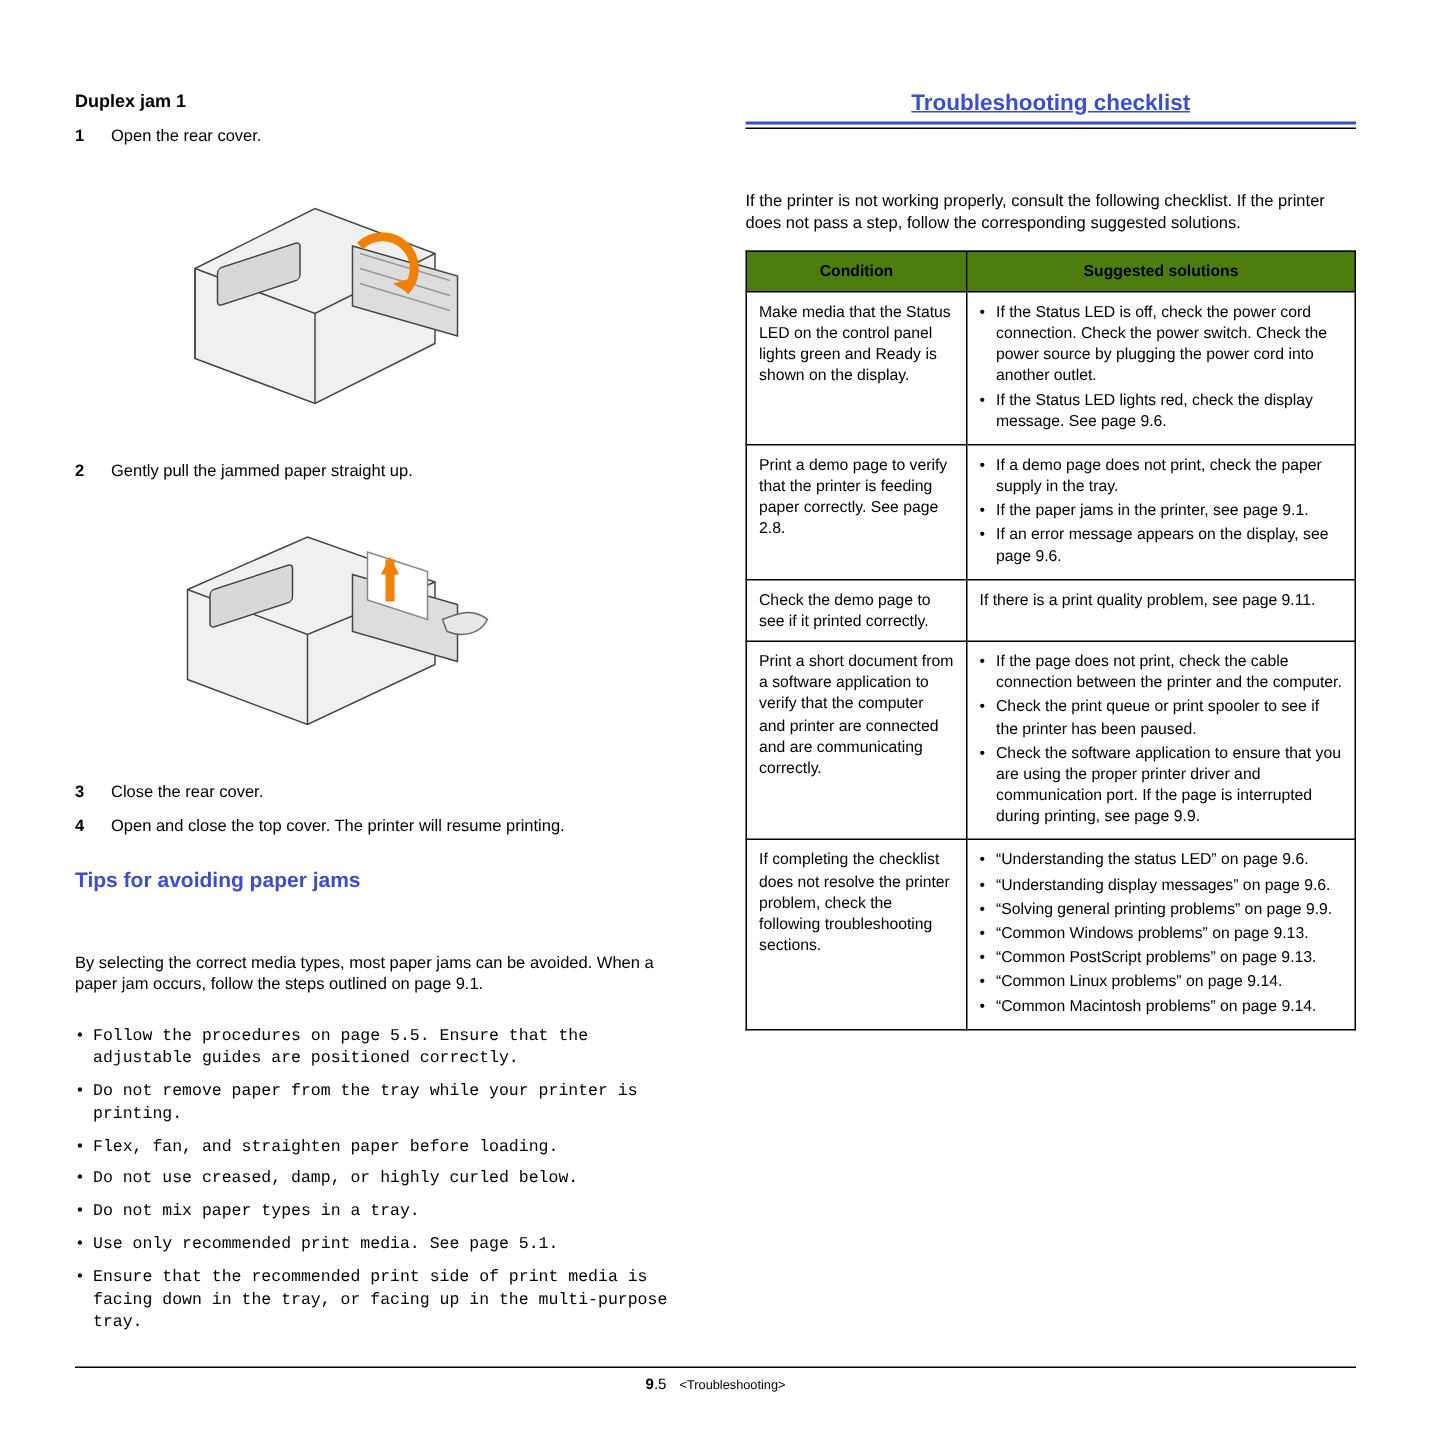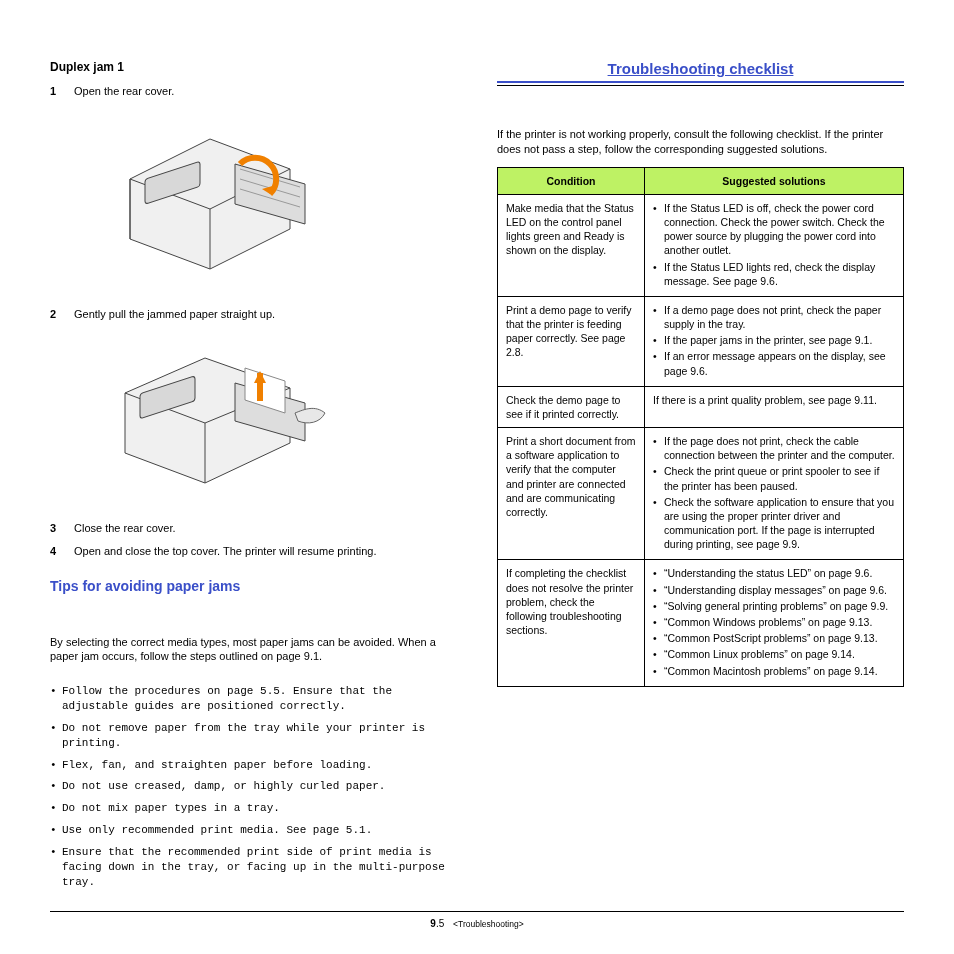"Condition" table.checklist th { background: #bef264 -> #4d7c0f }
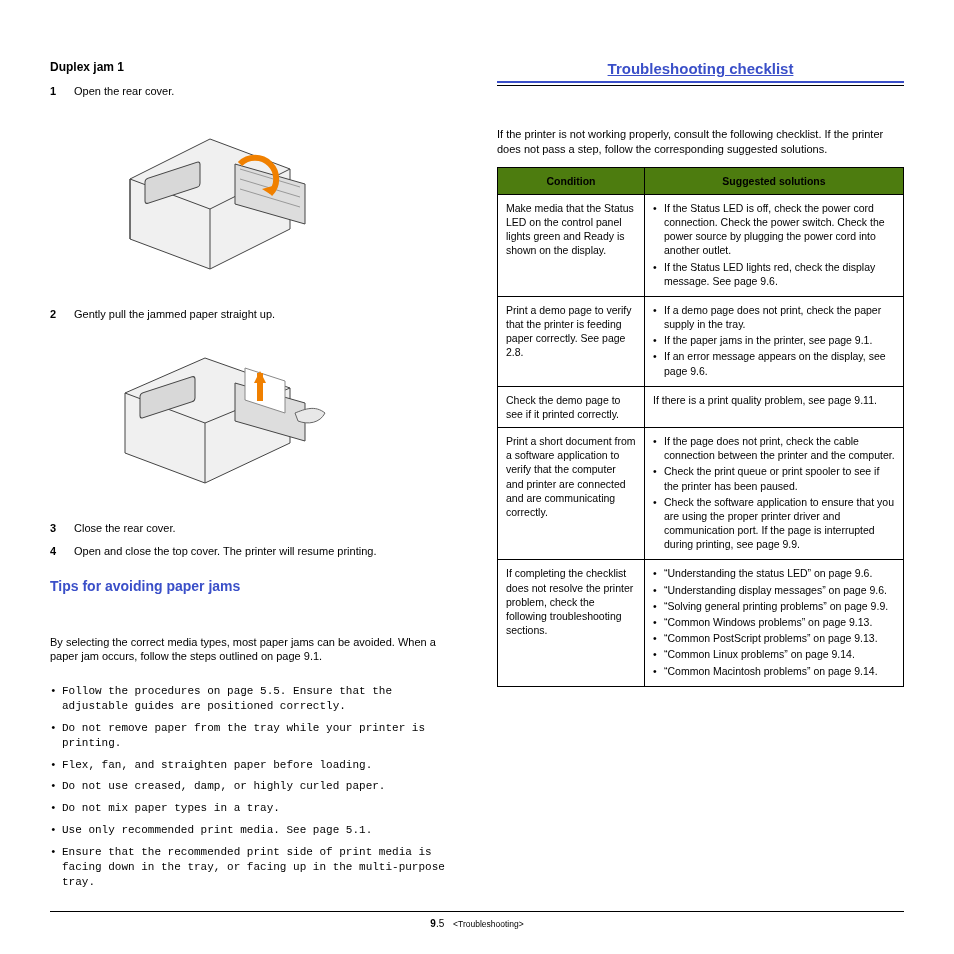"Do not use creased, damp," li { text: paper -> below }
